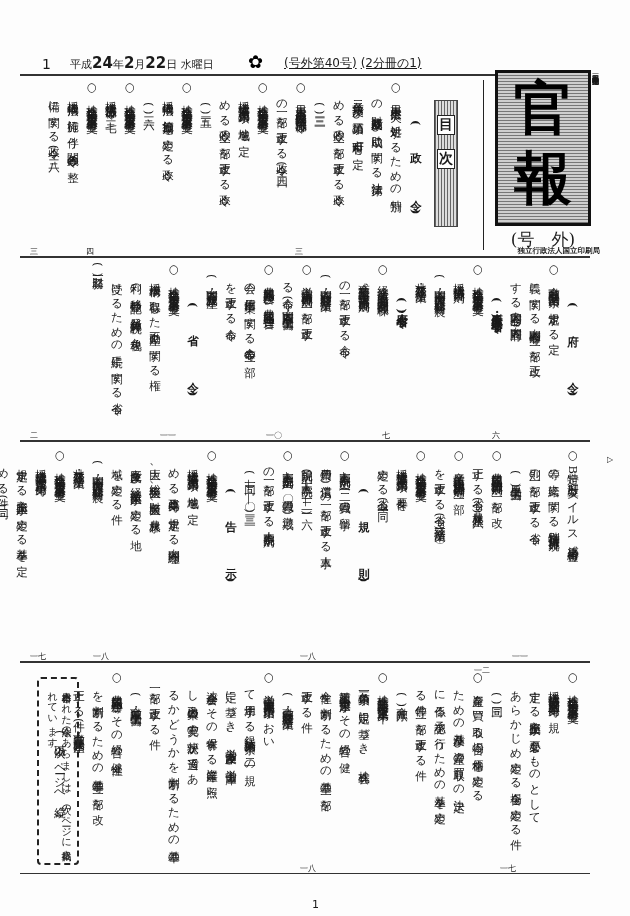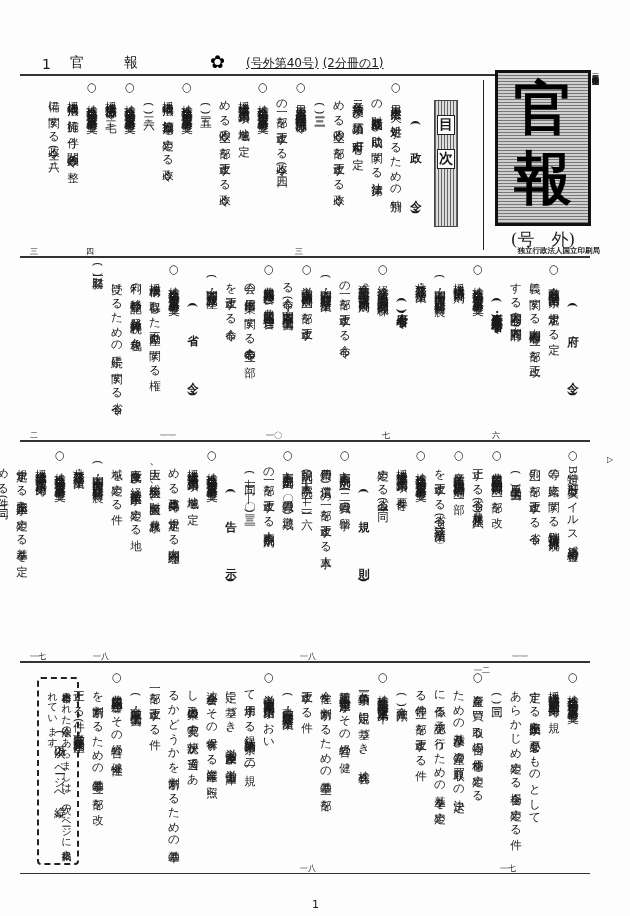"平成24年2月22日 水曜日" span.date { html: none -> <span> <span>平成</span><b>24</b><span>年</span><b>2</b><span>月</span><b>22</b><span>日</span> <span>水曜日</span> </span> }
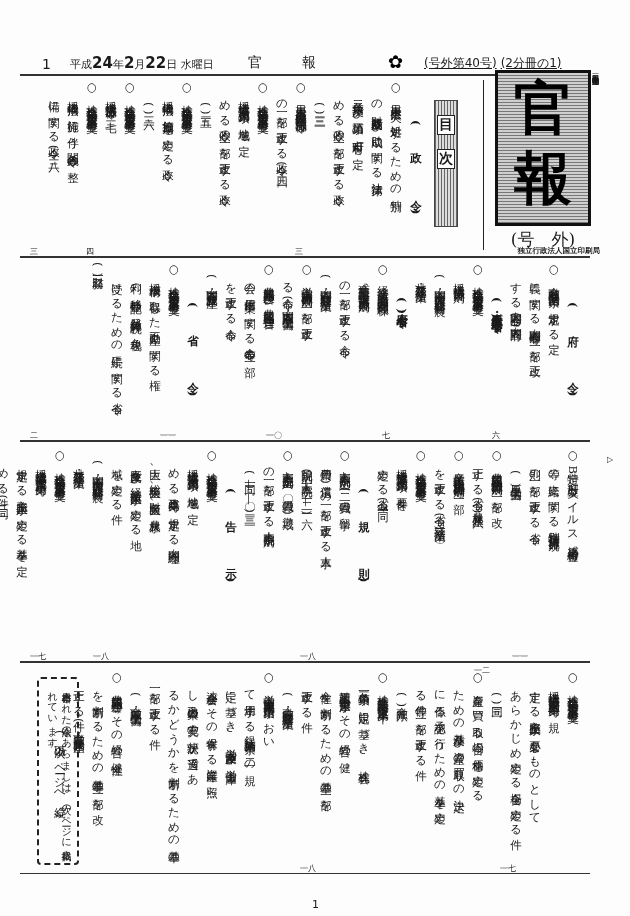"官報" span.title { html: <span>官報</span> -> none }
